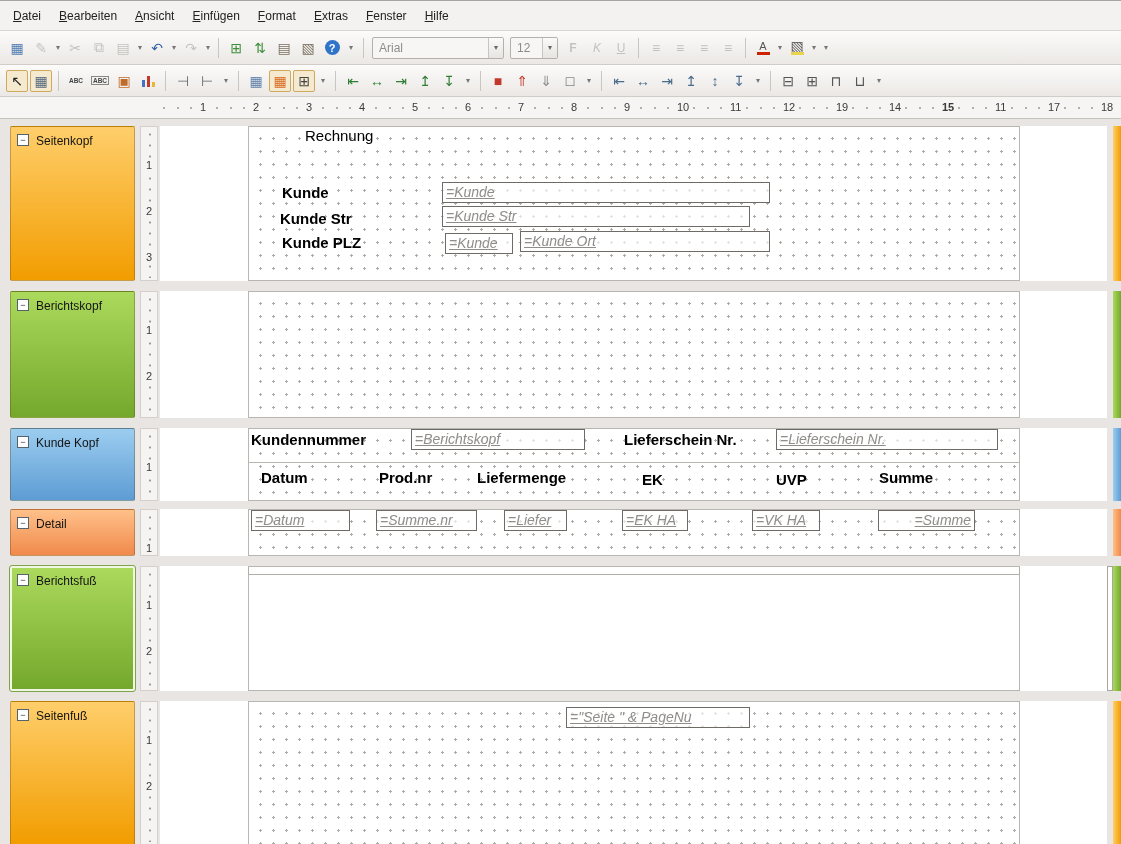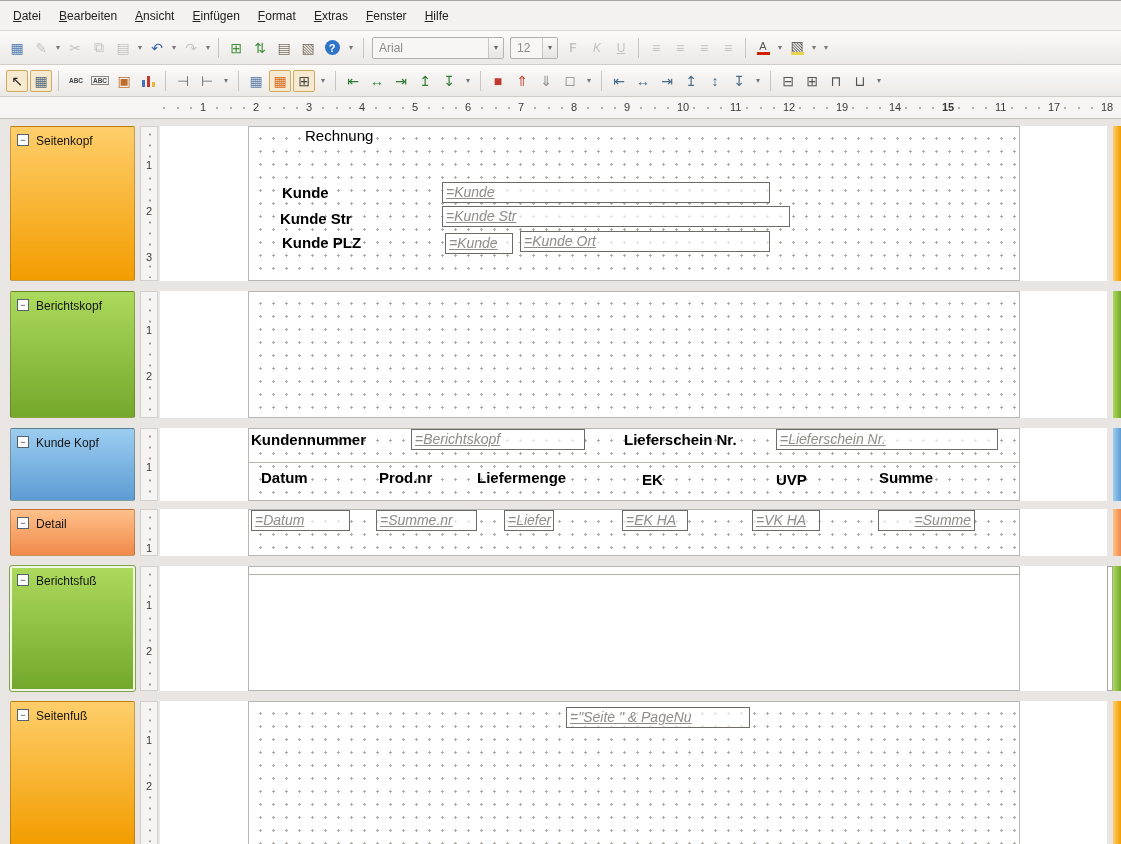"=Kunde Str" div.field { width: 348px -> 308px }
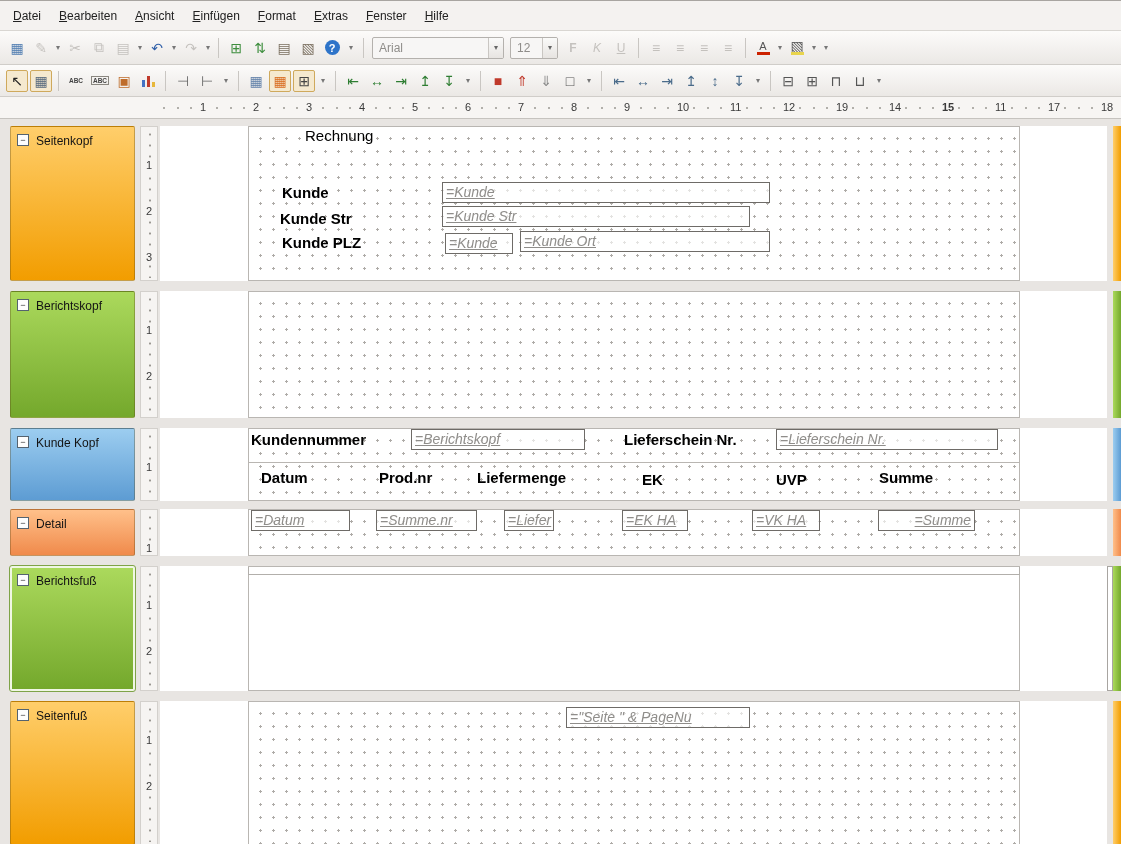"=Liefer" div.field { width: 50px -> 63px }
